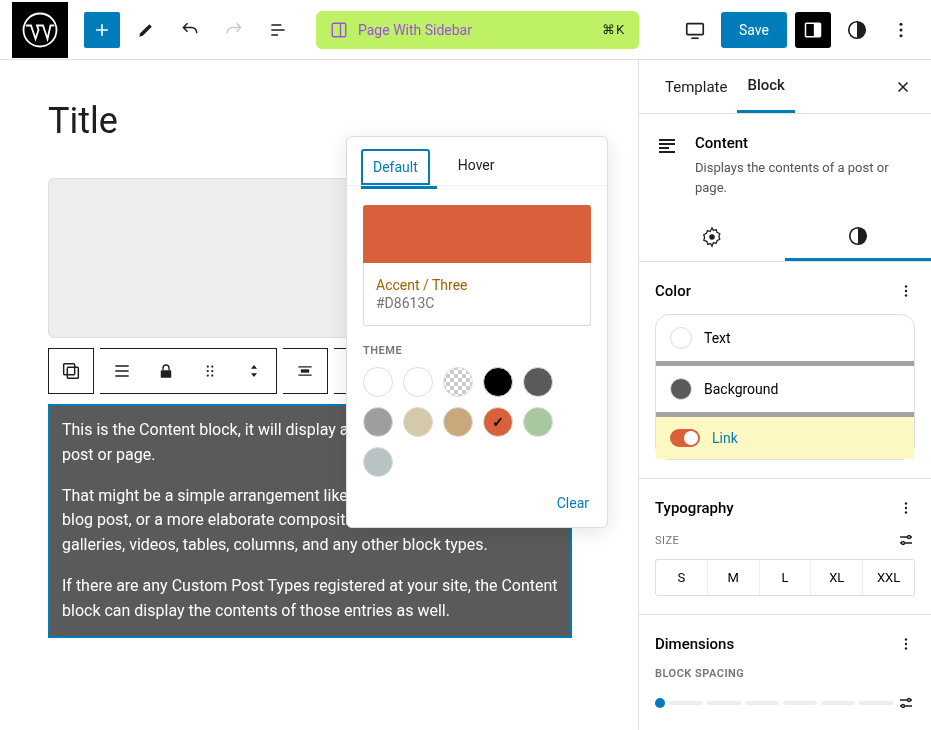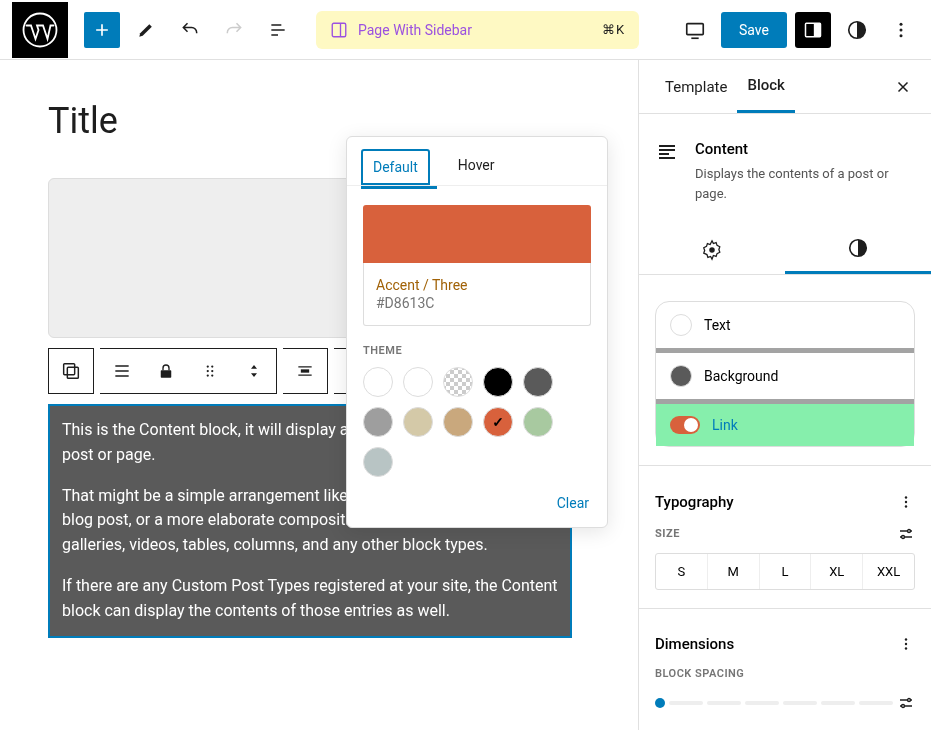"Page With Sidebar" .center-pill { background: #fef9c3 -> #bef264 }
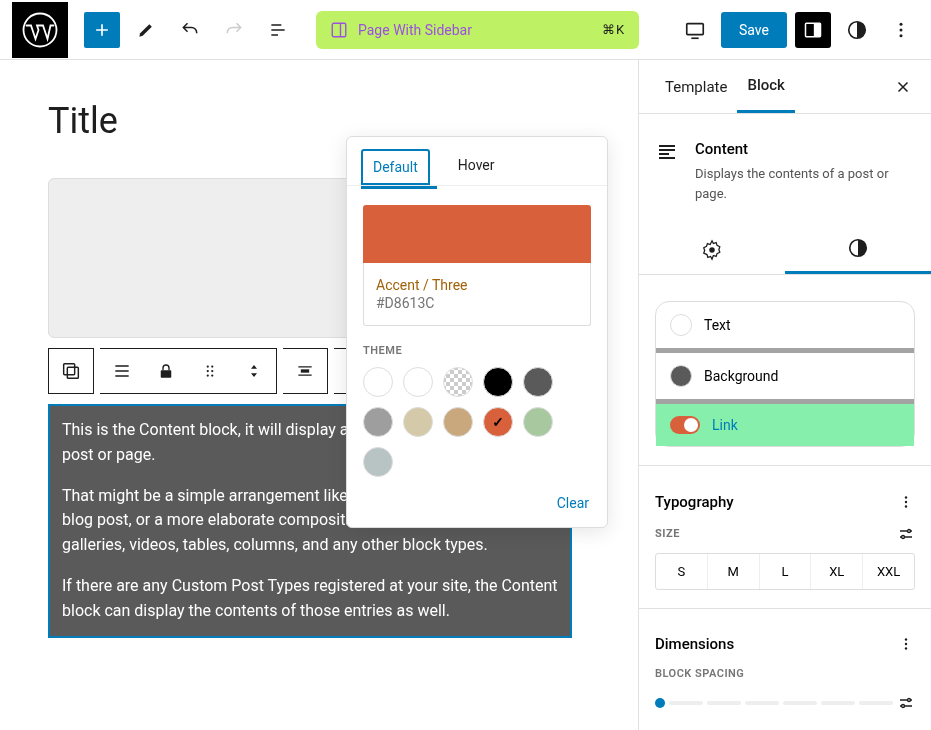"Color" div.panel-header { html: none -> <div> <div>Color</div> <div> <svg> <circle></circle> <circle></circle> <circle></circle> </svg> </div> </div> }
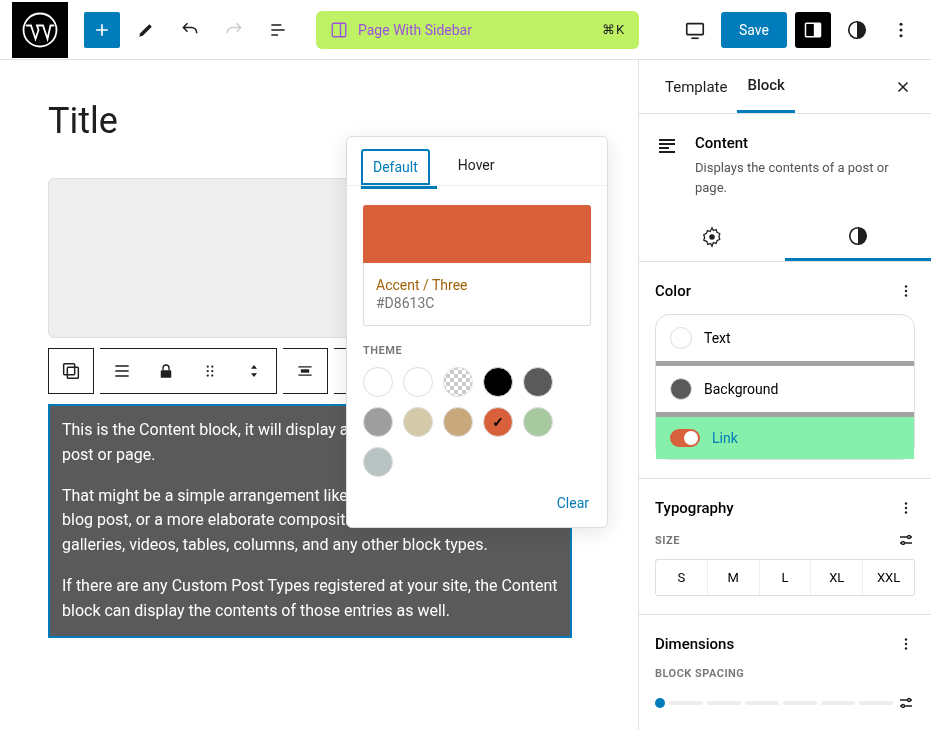"Link" .color-row.selected { background: #86efac -> #fef9c3 }
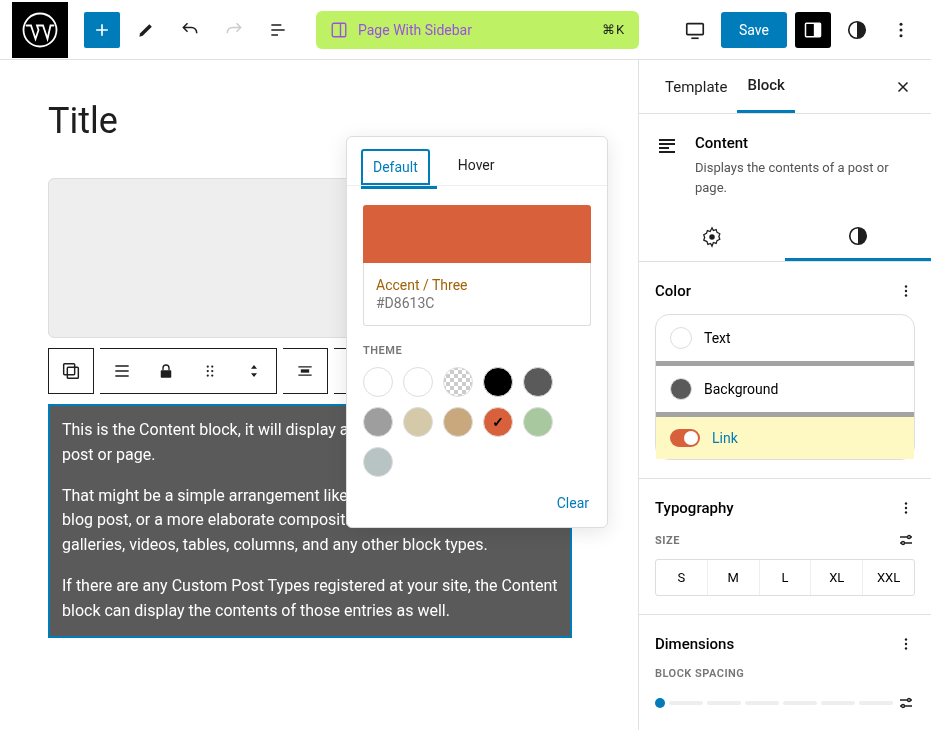"SIZE" .size-label { font-weight: 700 -> 400 }
